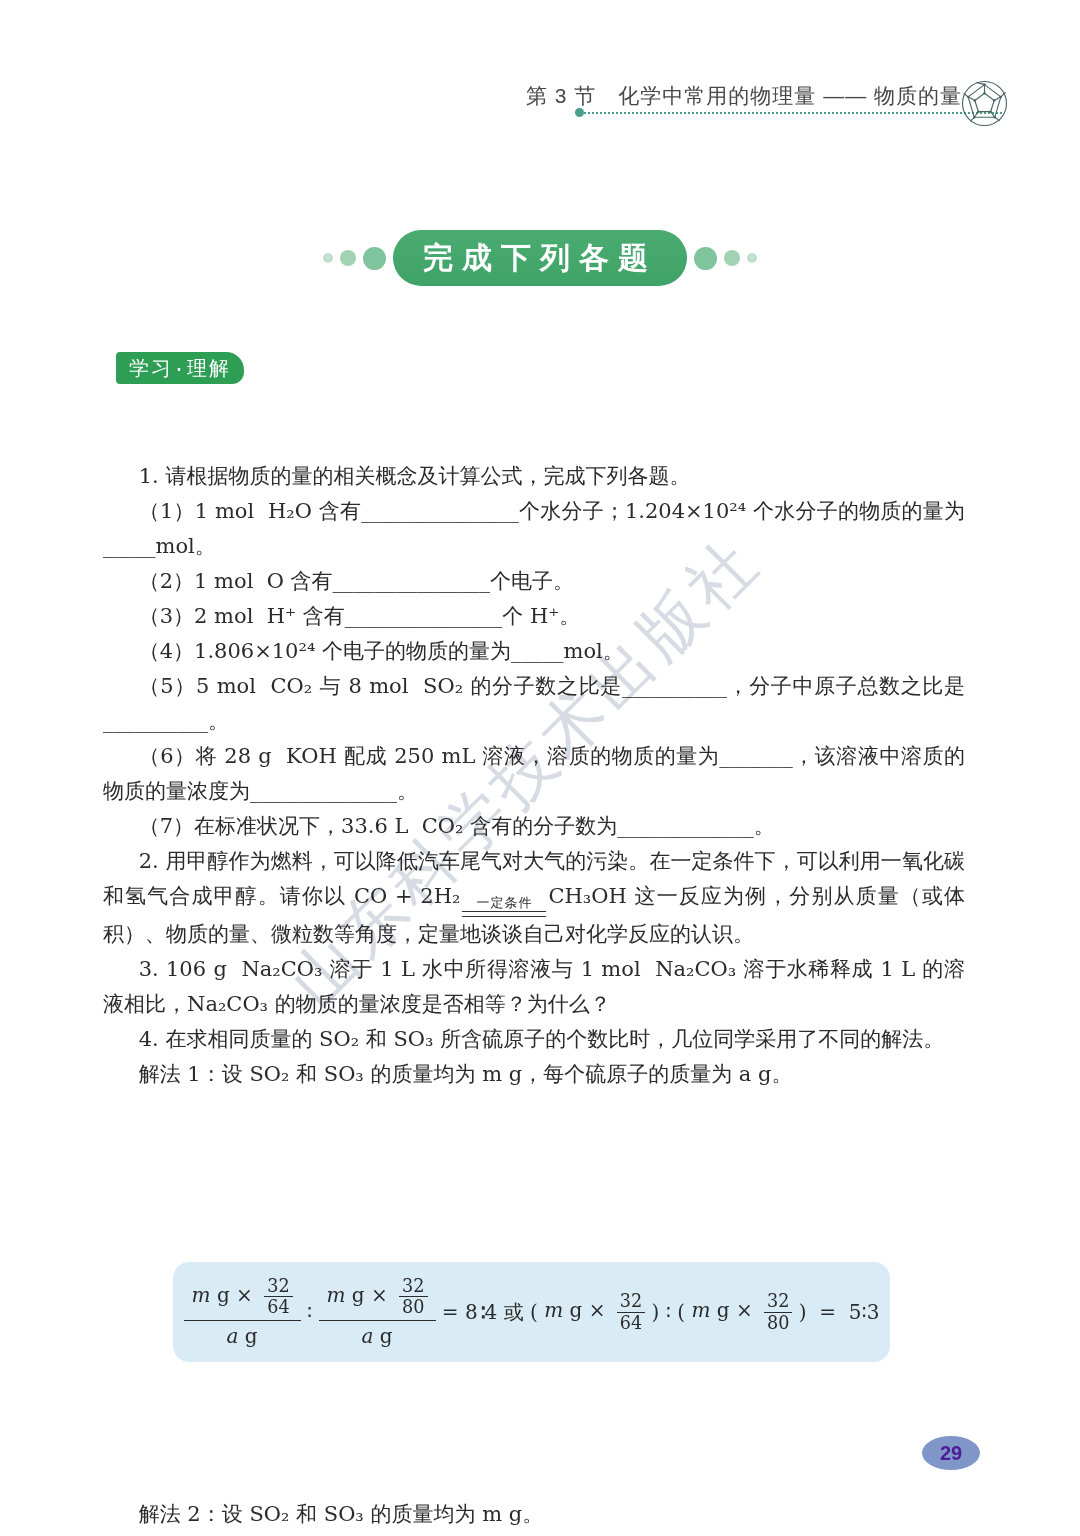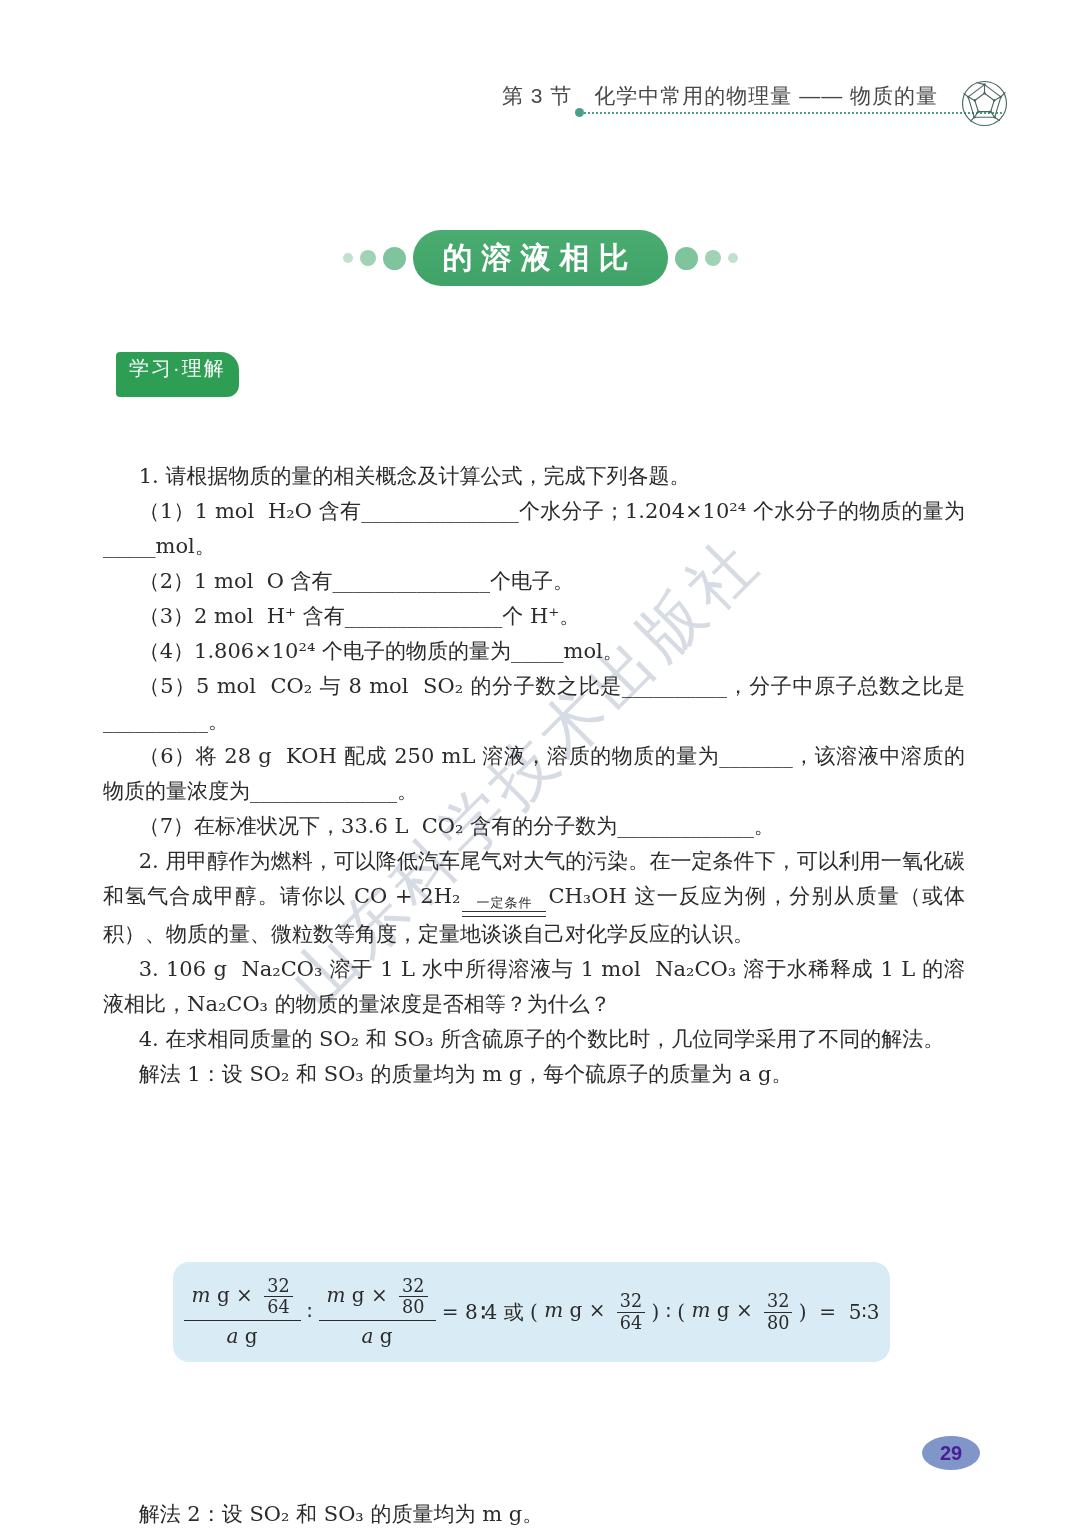"第 3 节 化学中常用的物理量 ——" .header-title { right: 142px -> 118px }
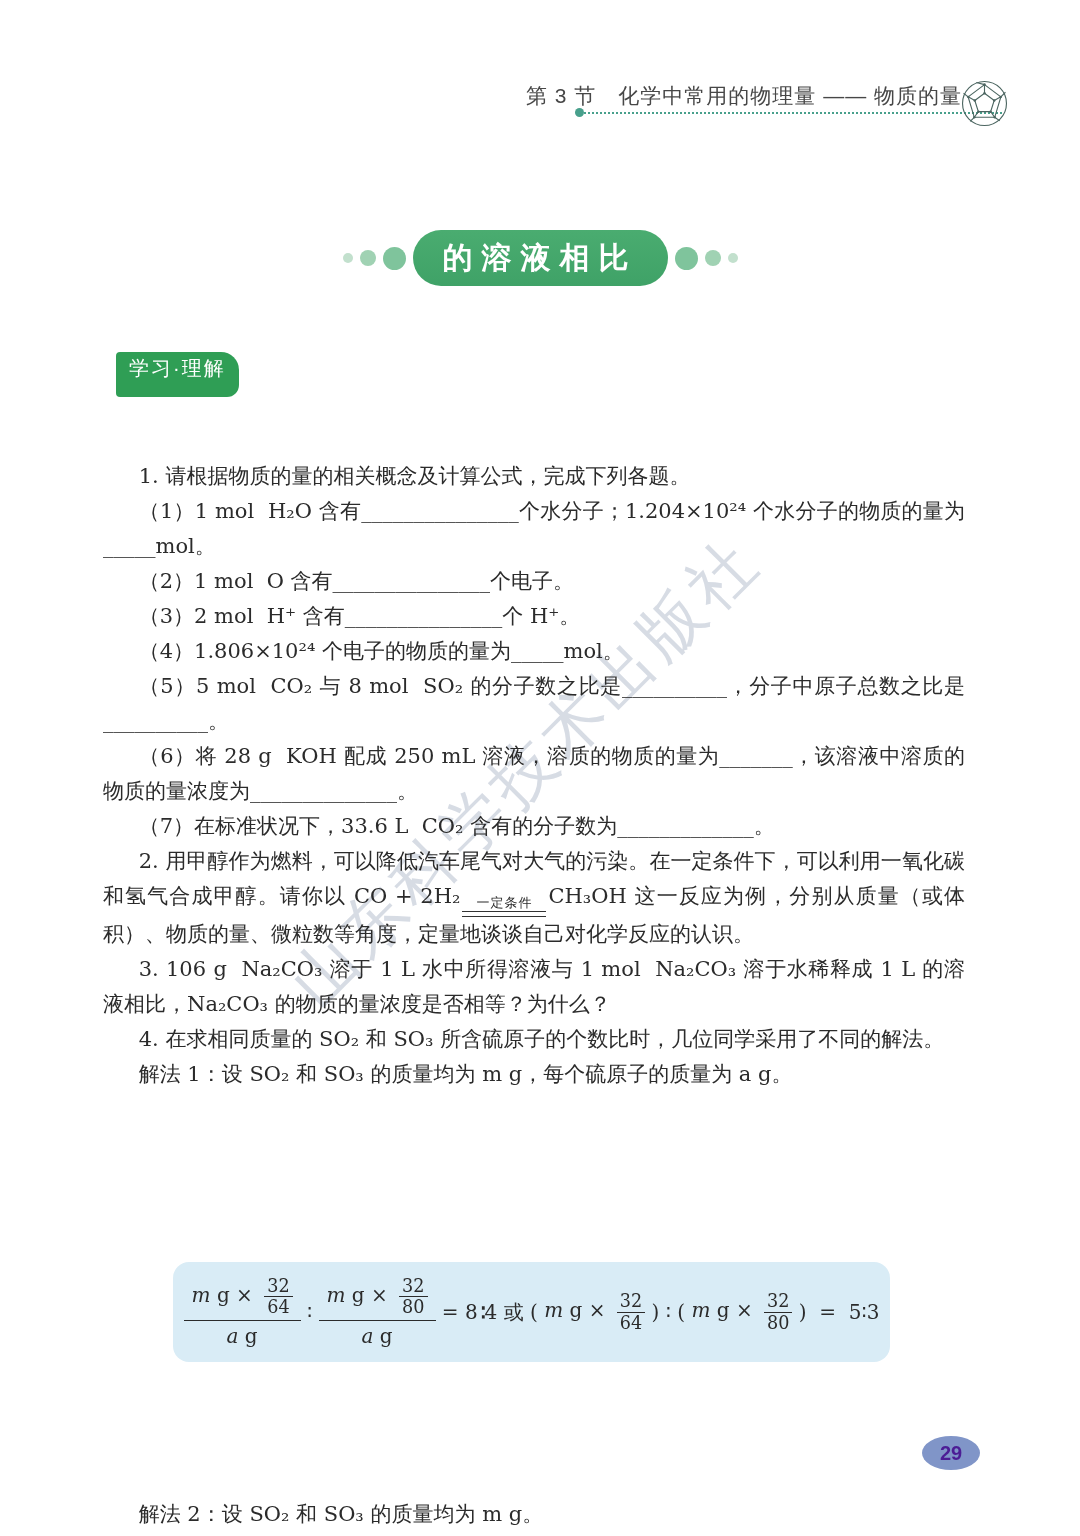"的溶液相比" span.pill { text: 的溶液相比 -> 完成下列各题 }
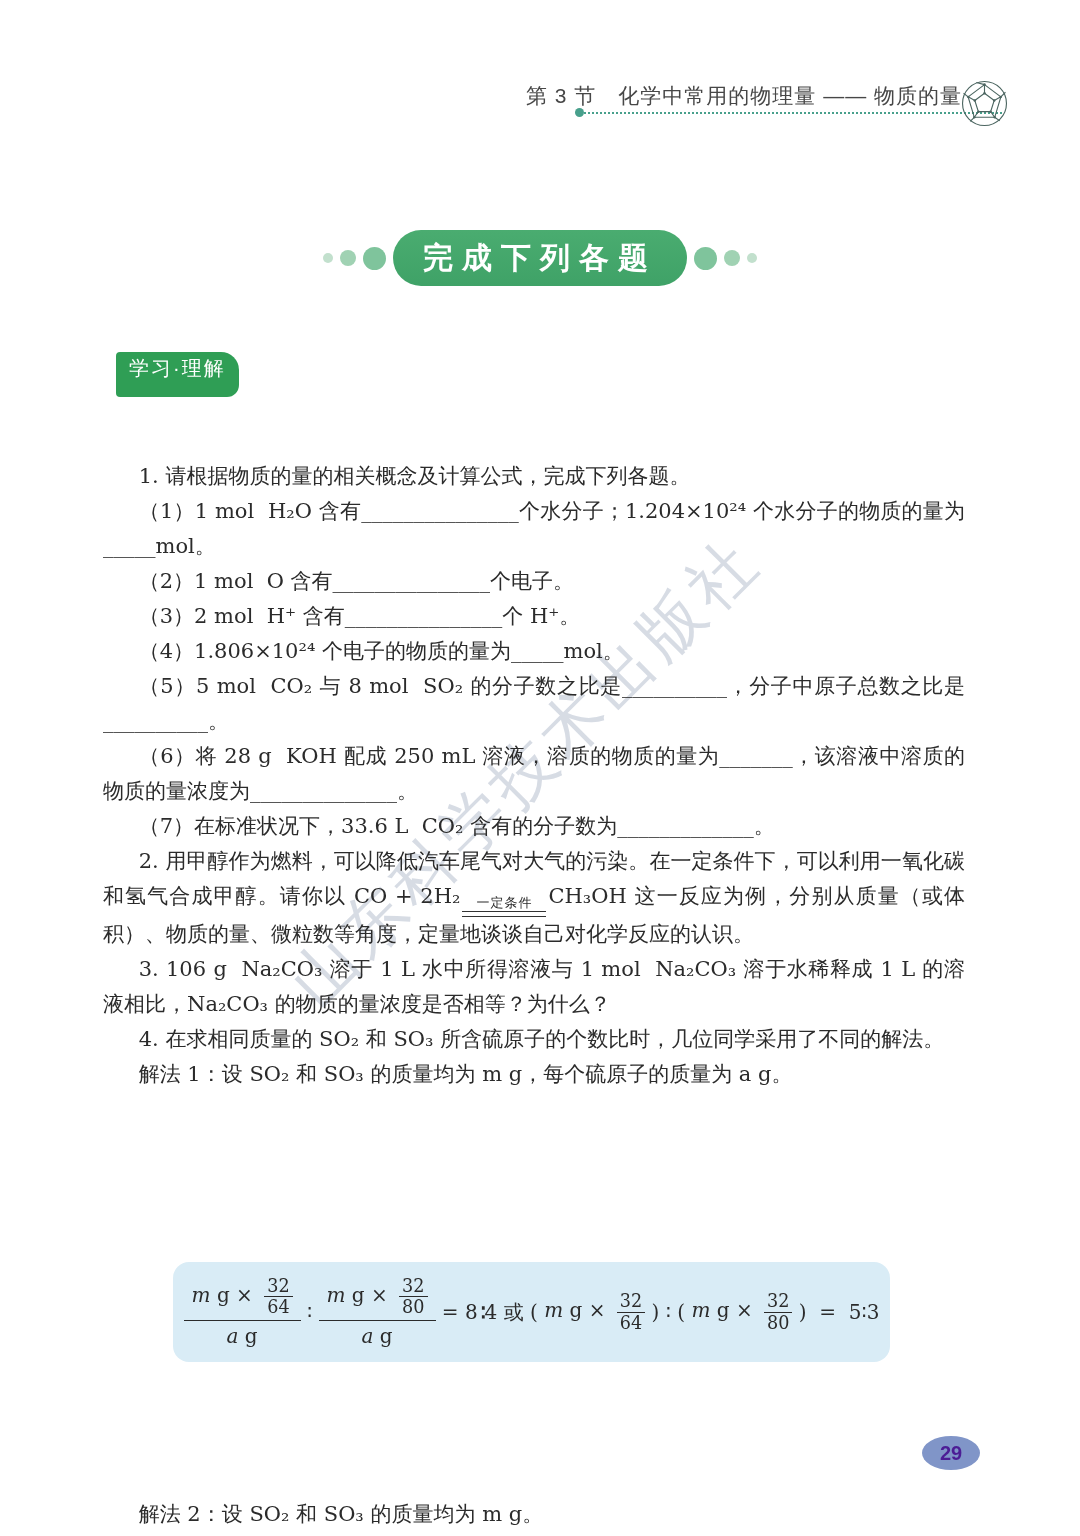"学习·理解" .tag { font-family: Liberation Sans, sans-serif -> Liberation Mono, monospace; padding: 3px 13px 15px -> 3px 13px 2px }
